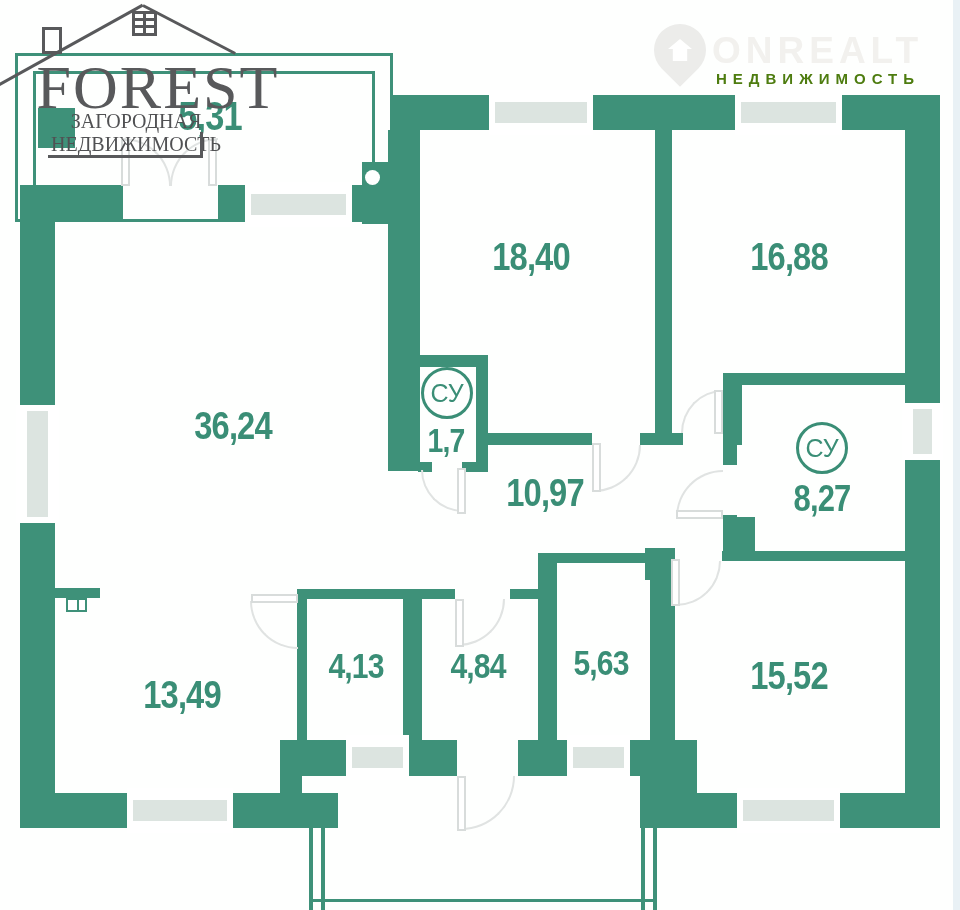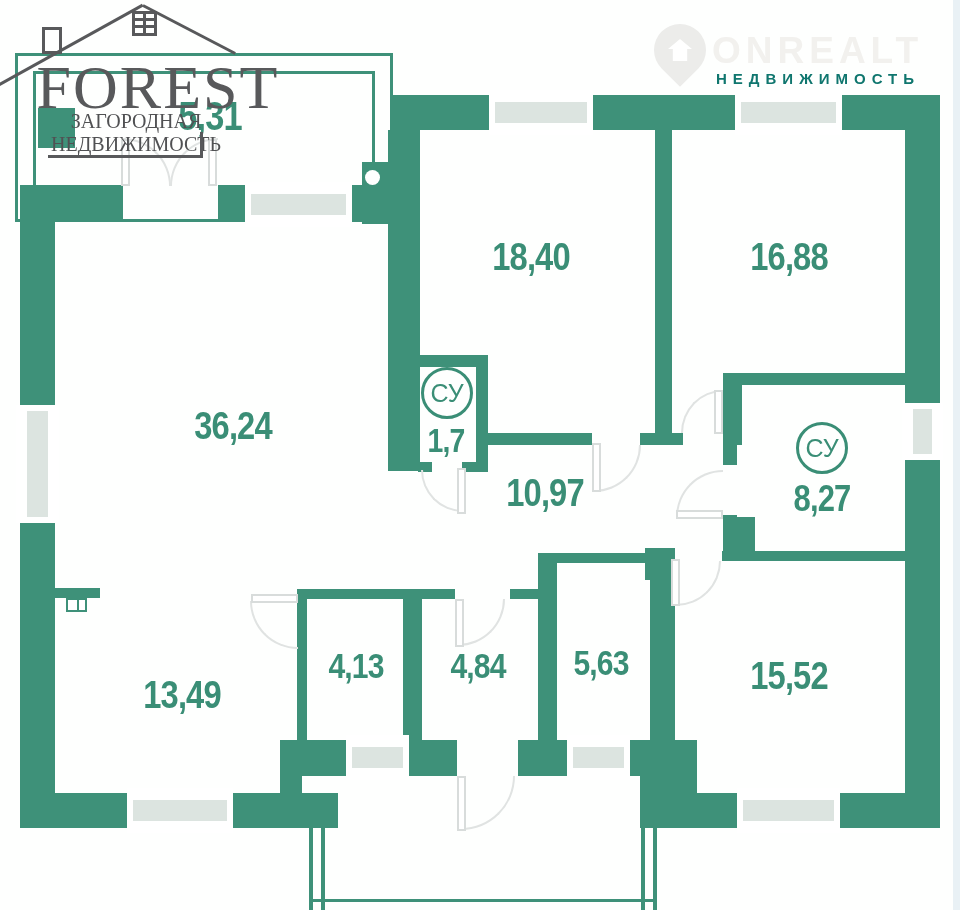"НЕДВИЖИМОСТЬ" .wm-sub { color: #0f766e -> #4d7c0f }
